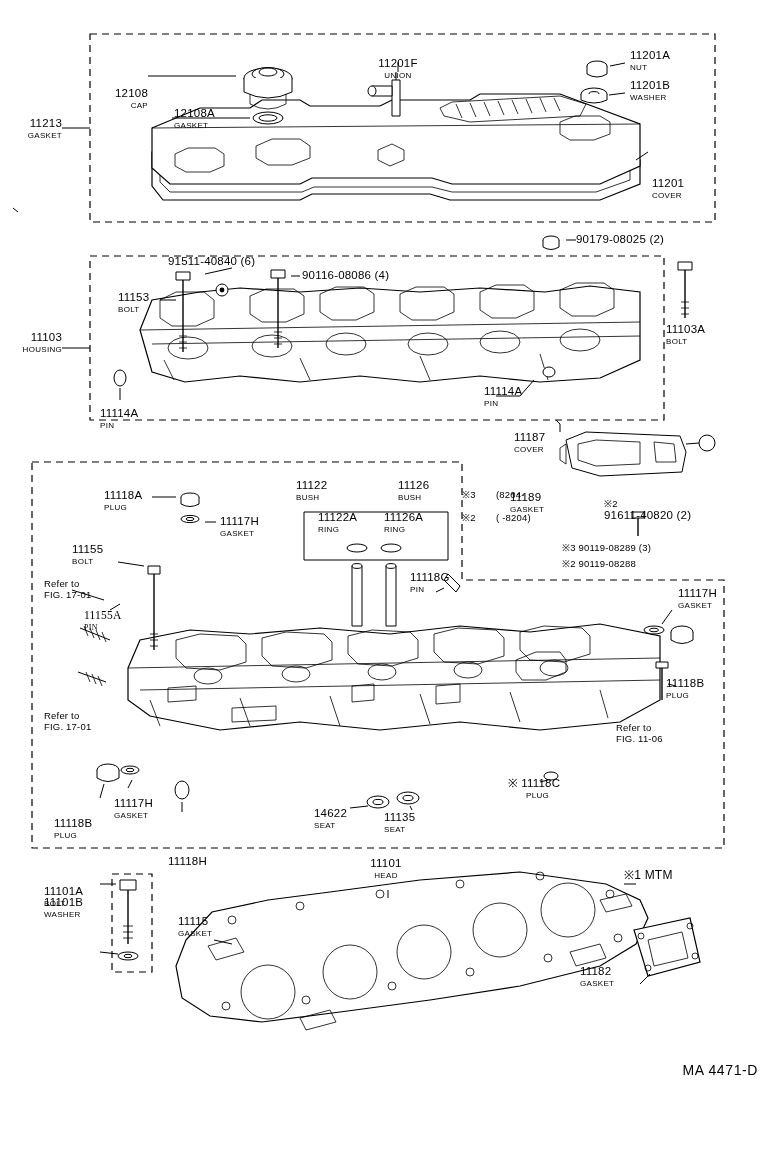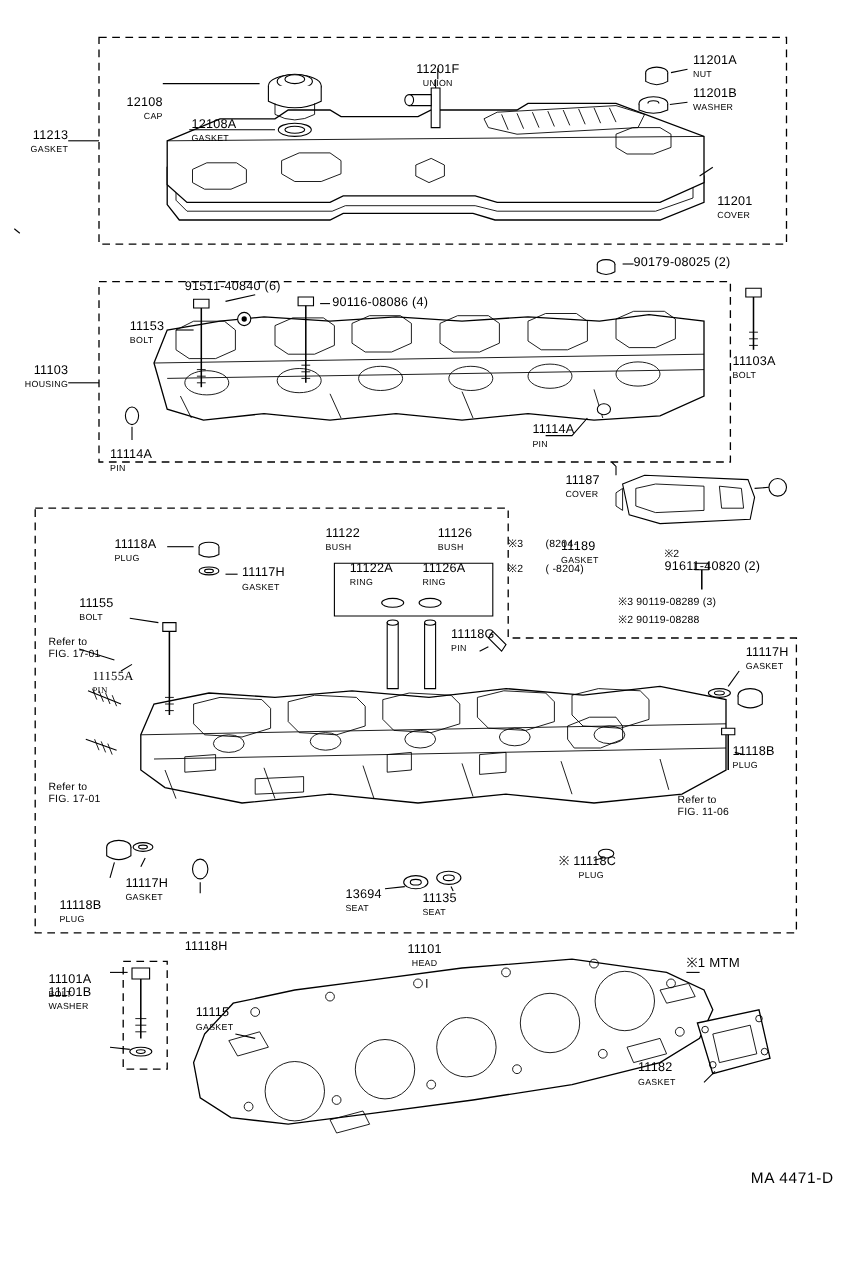"13694" span.num { text: 13694 -> 14622 }
